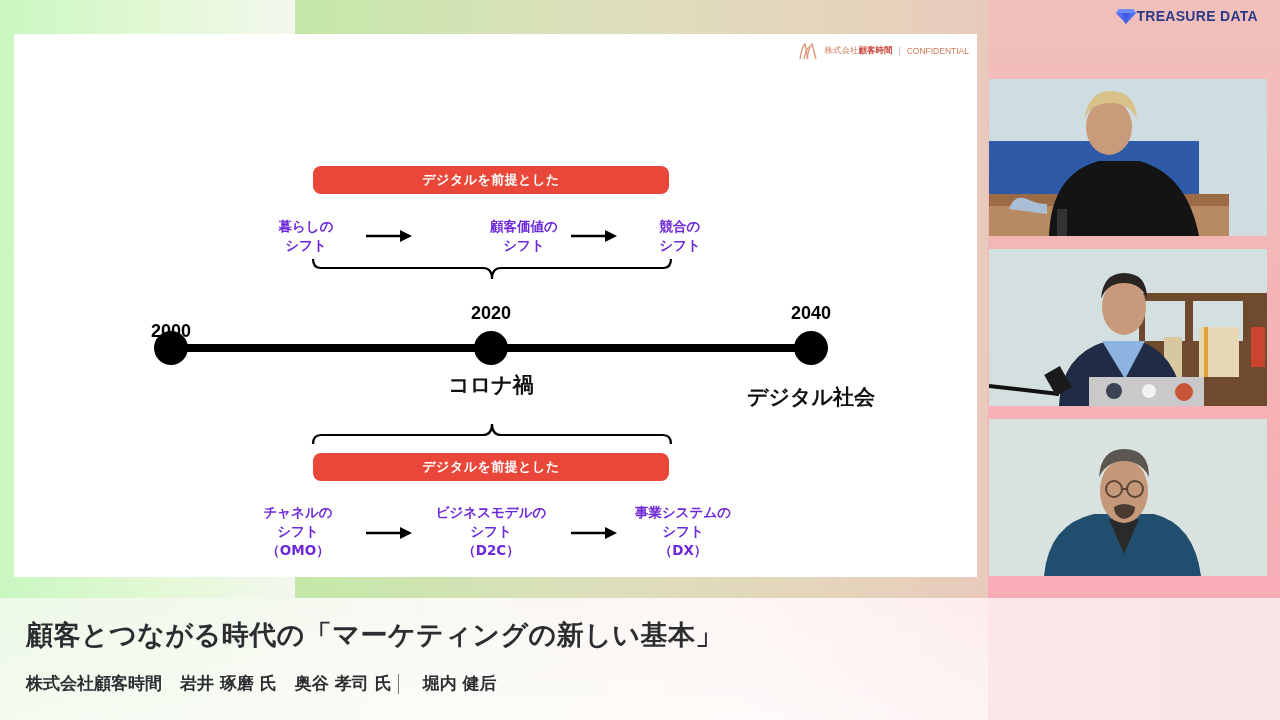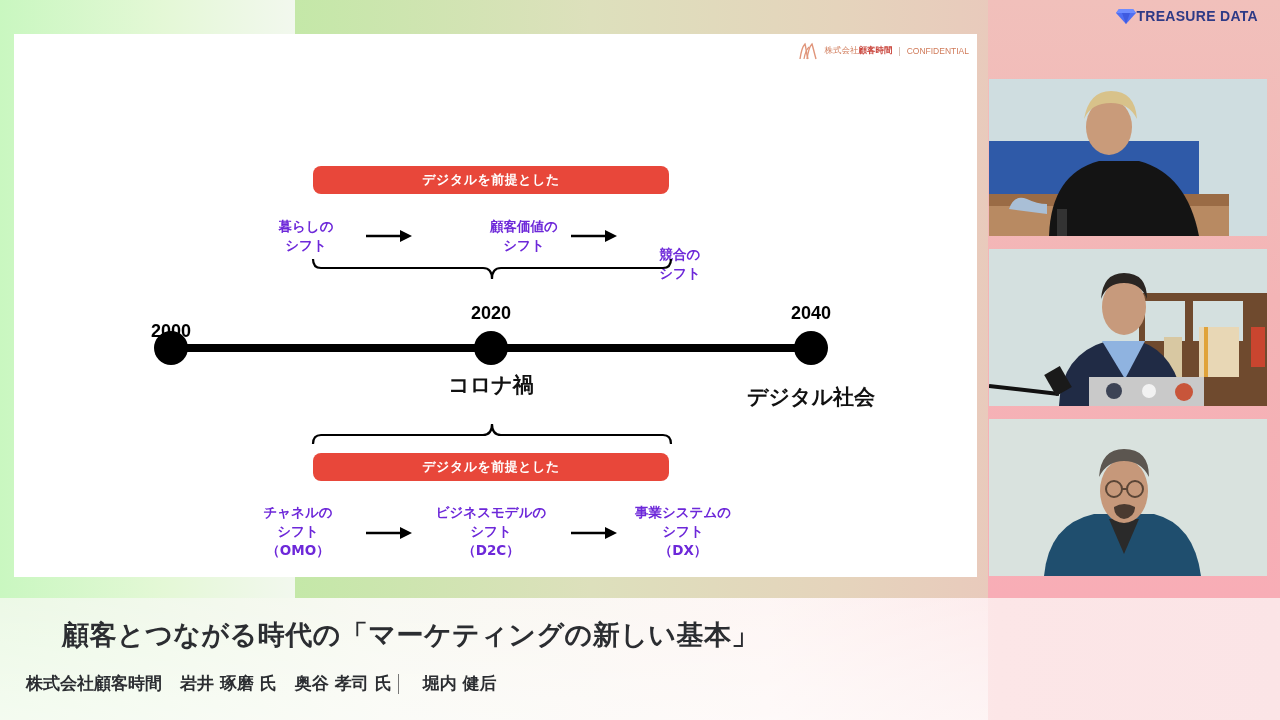"競合の" div.step { margin-top: 28px -> none }
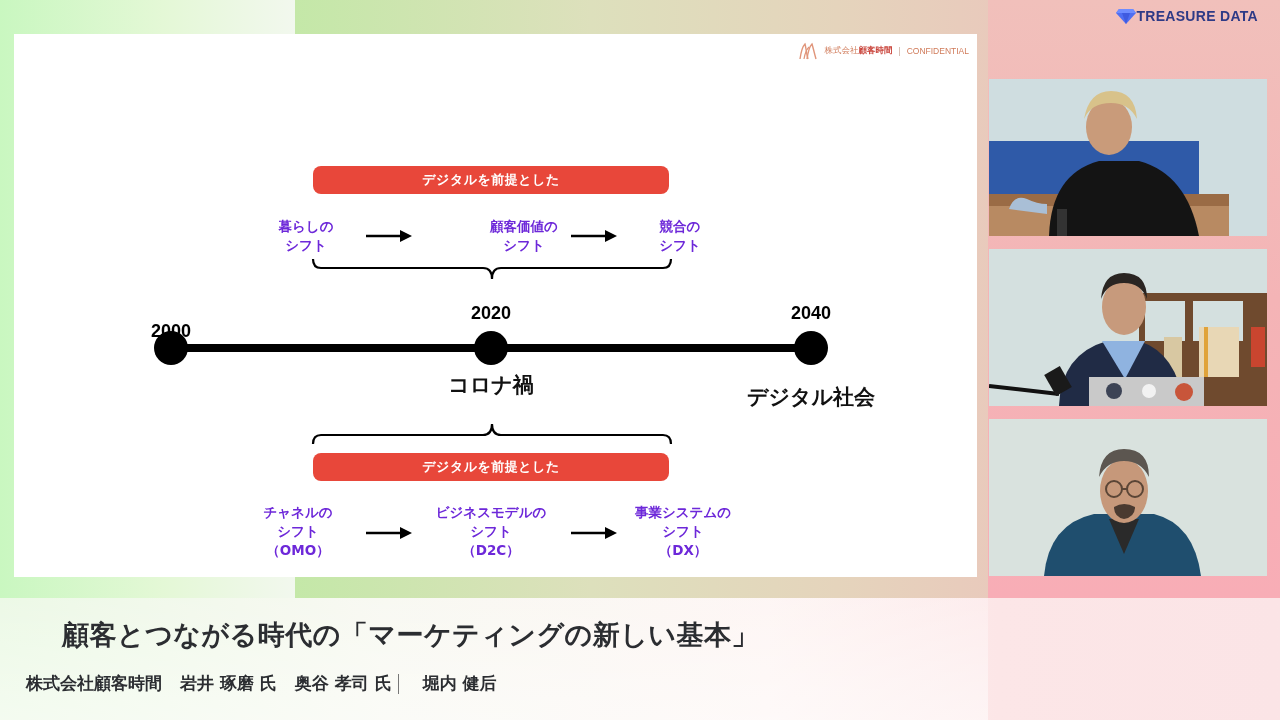"顧客とつながる時代の「マーケティングの新しい基本」" .caption-title { margin-left: 36px -> none }
